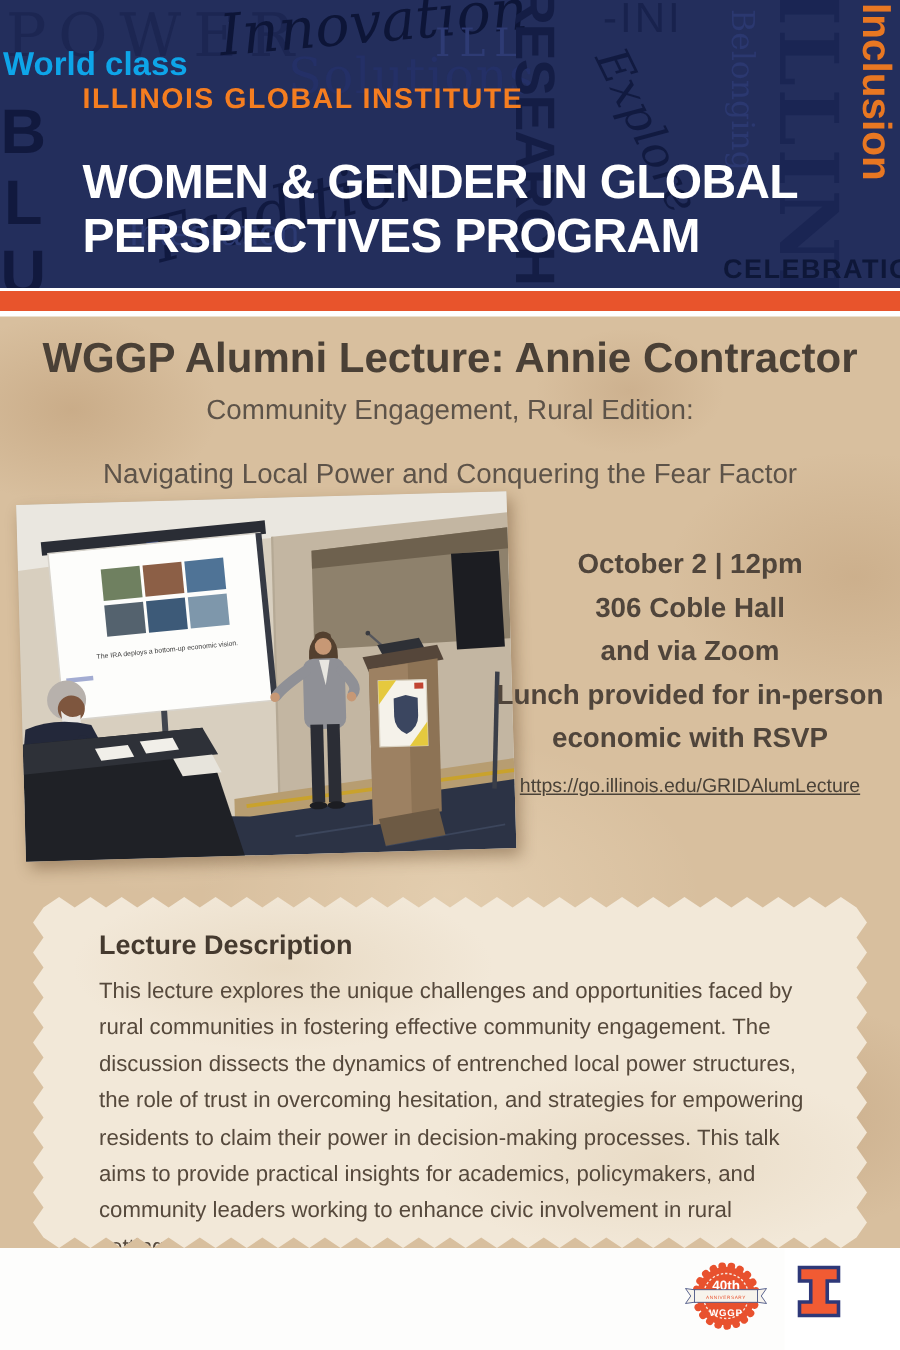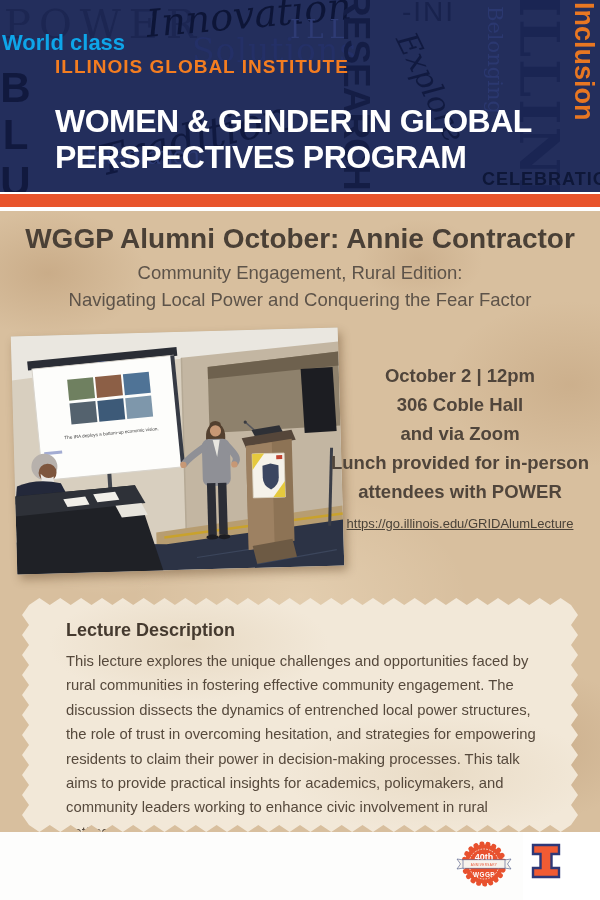"WGGP Alumni October: Annie Contractor" h2.title { text: October -> Lecture }
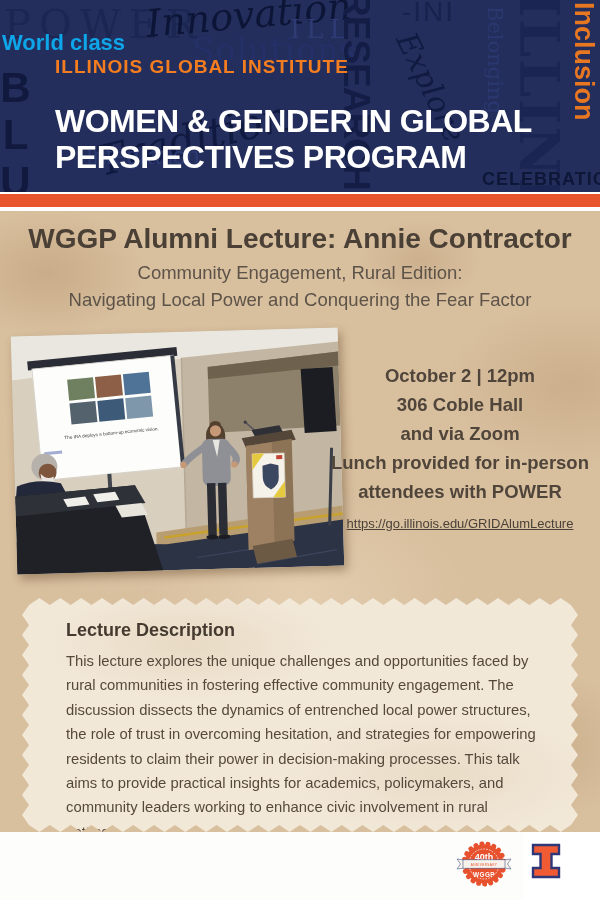"Navigating Local Power and Conquering" p.sub { margin-top: 0 -> 16px }
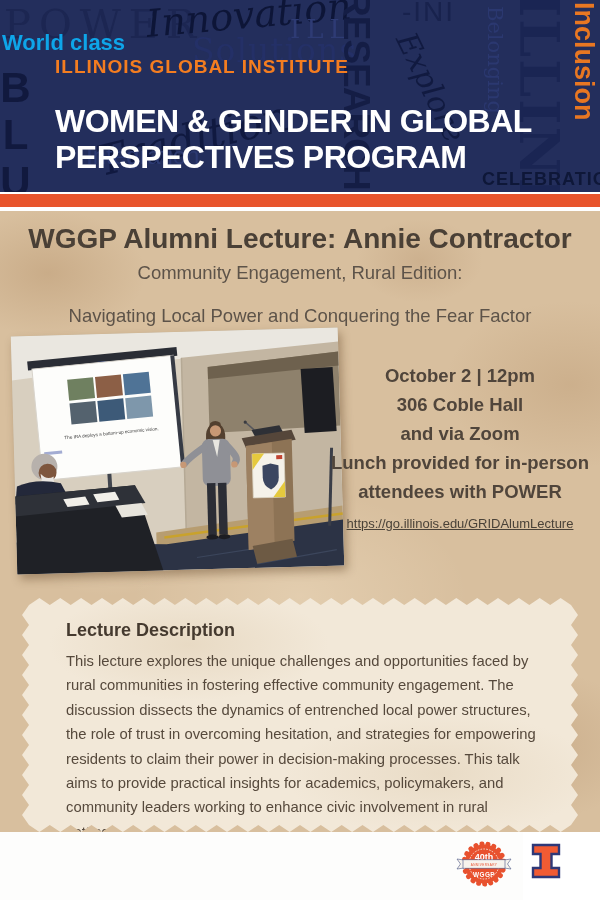"Lunch provided for in-person attendees" div.lunch { text: attendees with POWER -> economic with RSVP }
